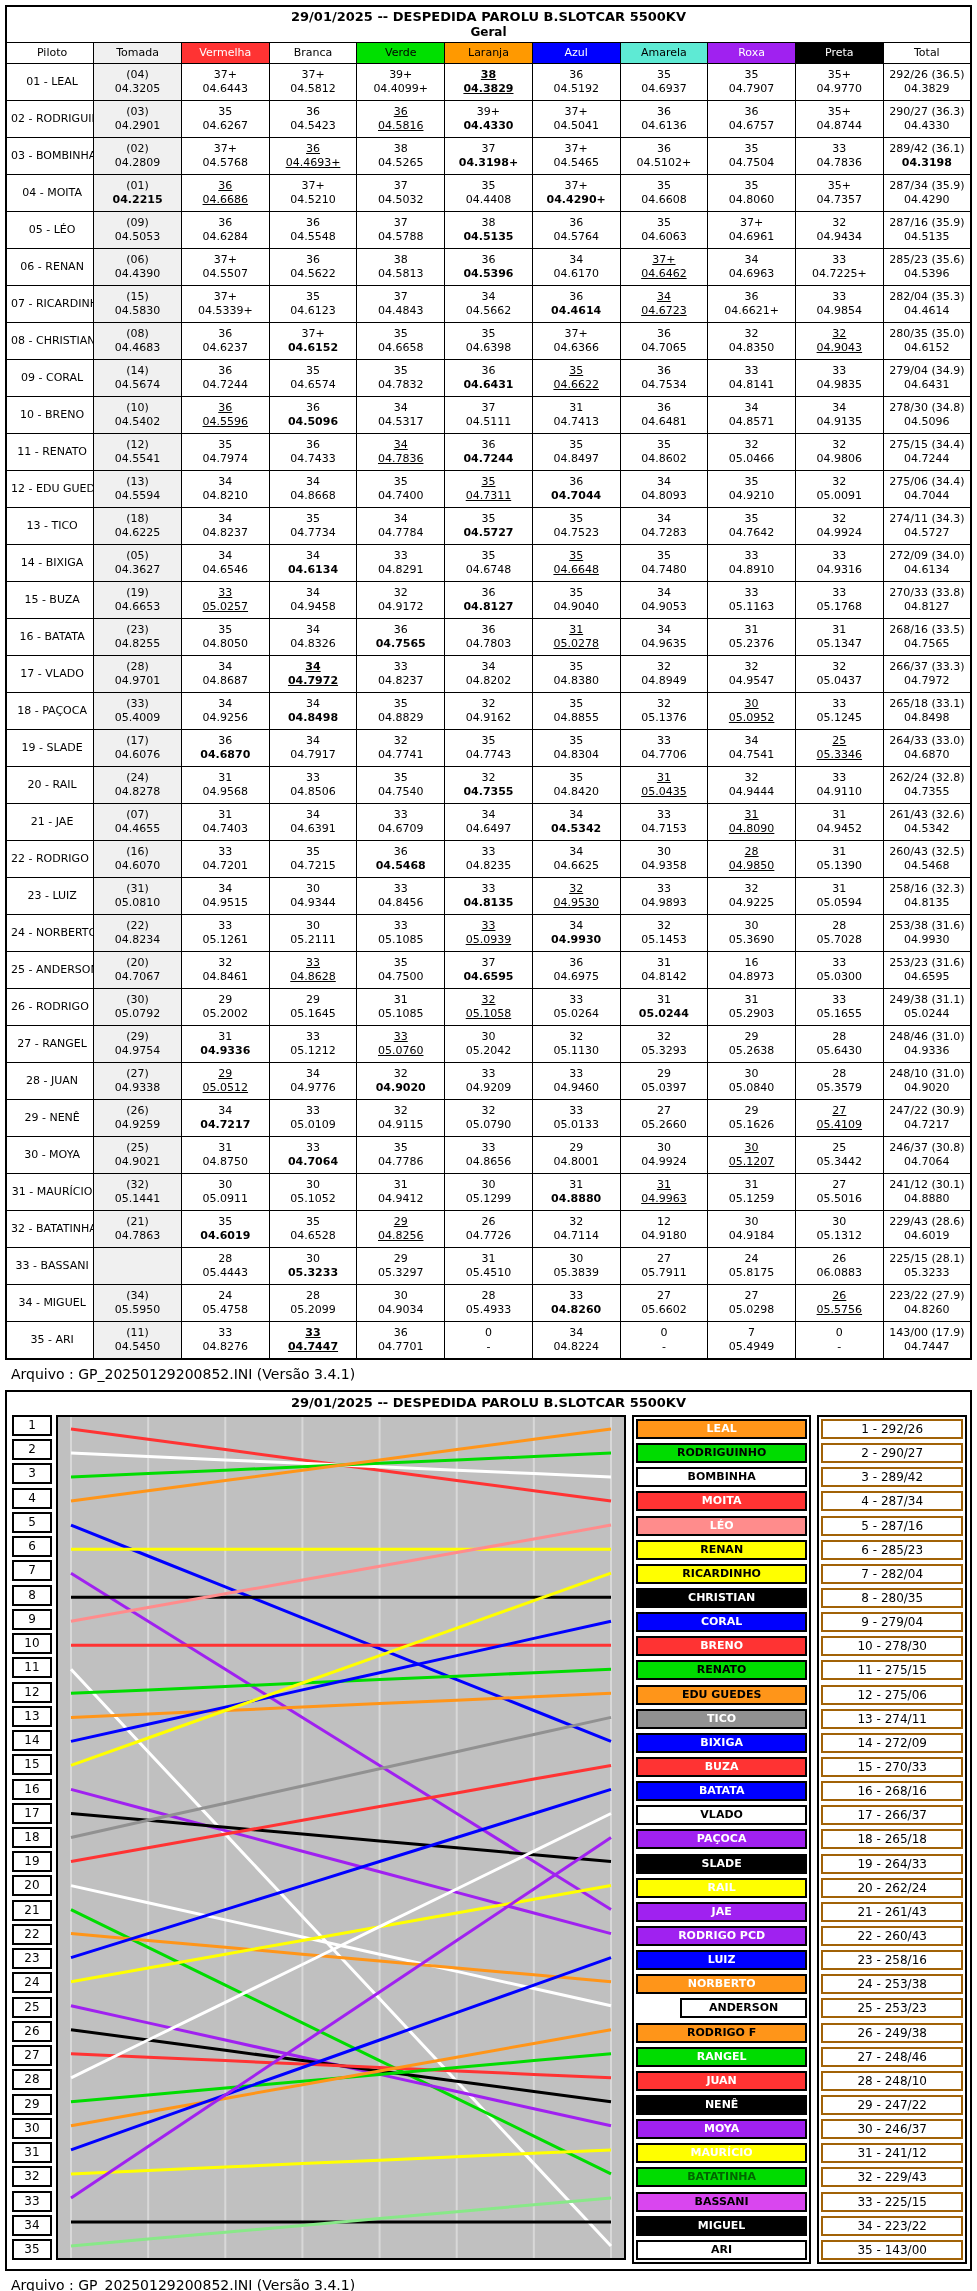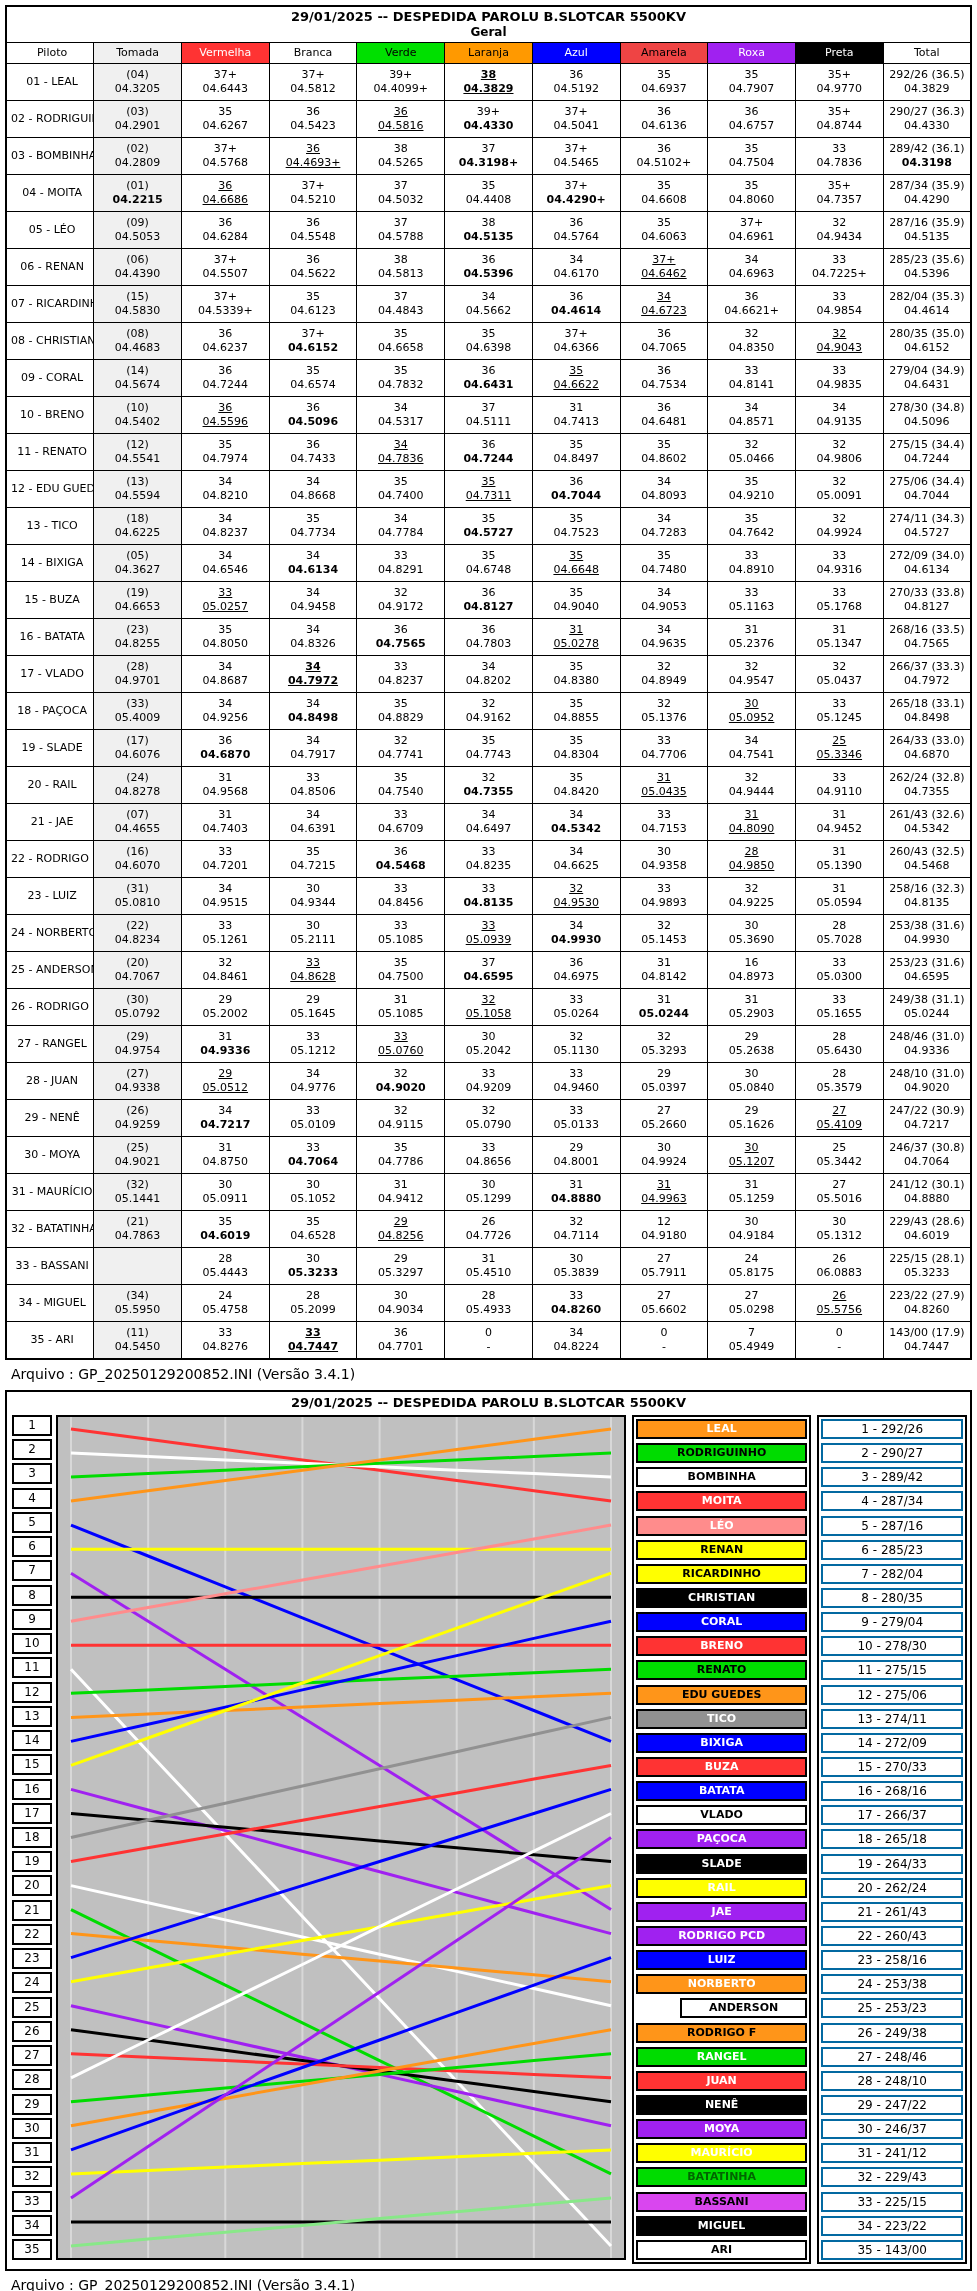"Amarela" th { background: #ef4444 -> #5eead4 }
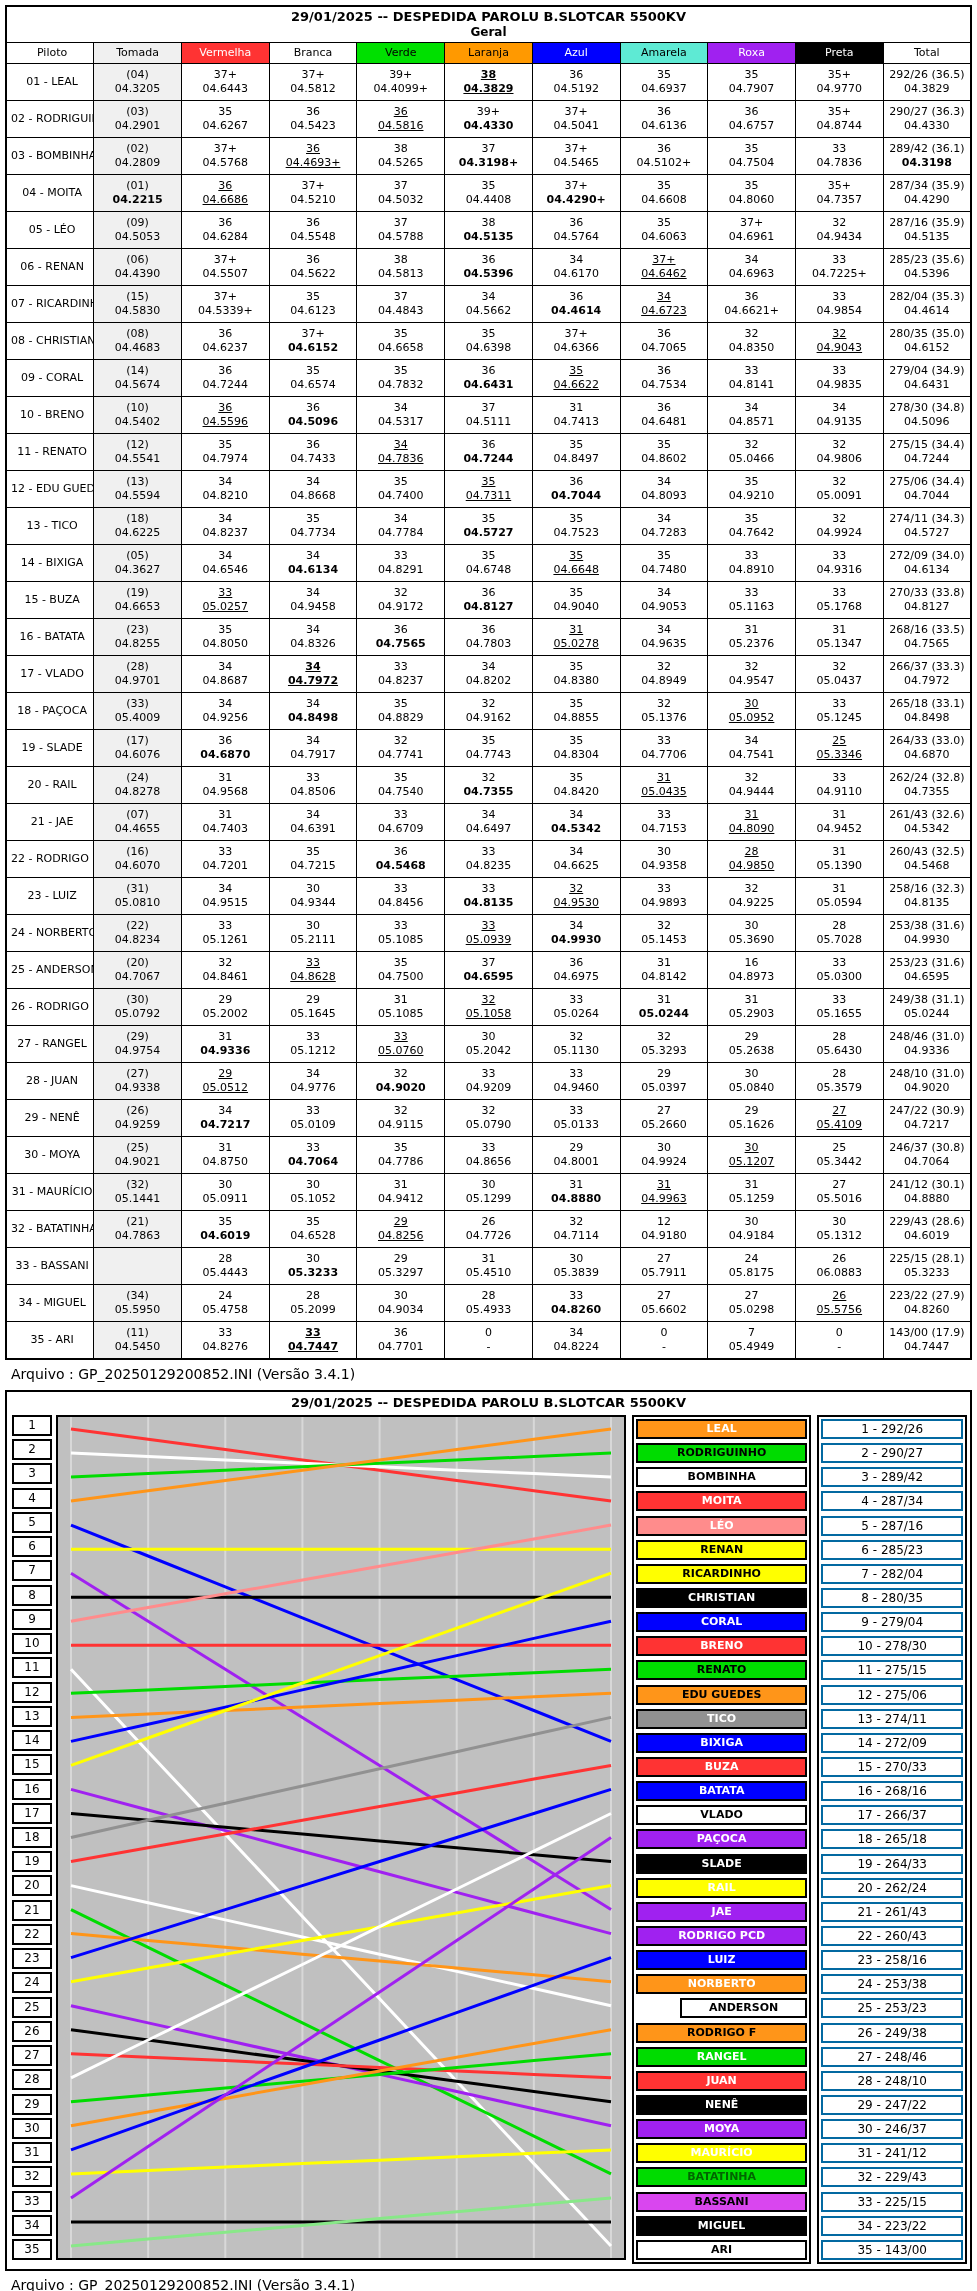"1 - 292/26" .value-box { border: 2px solid #0369a1 -> 2px solid #a16207 }
